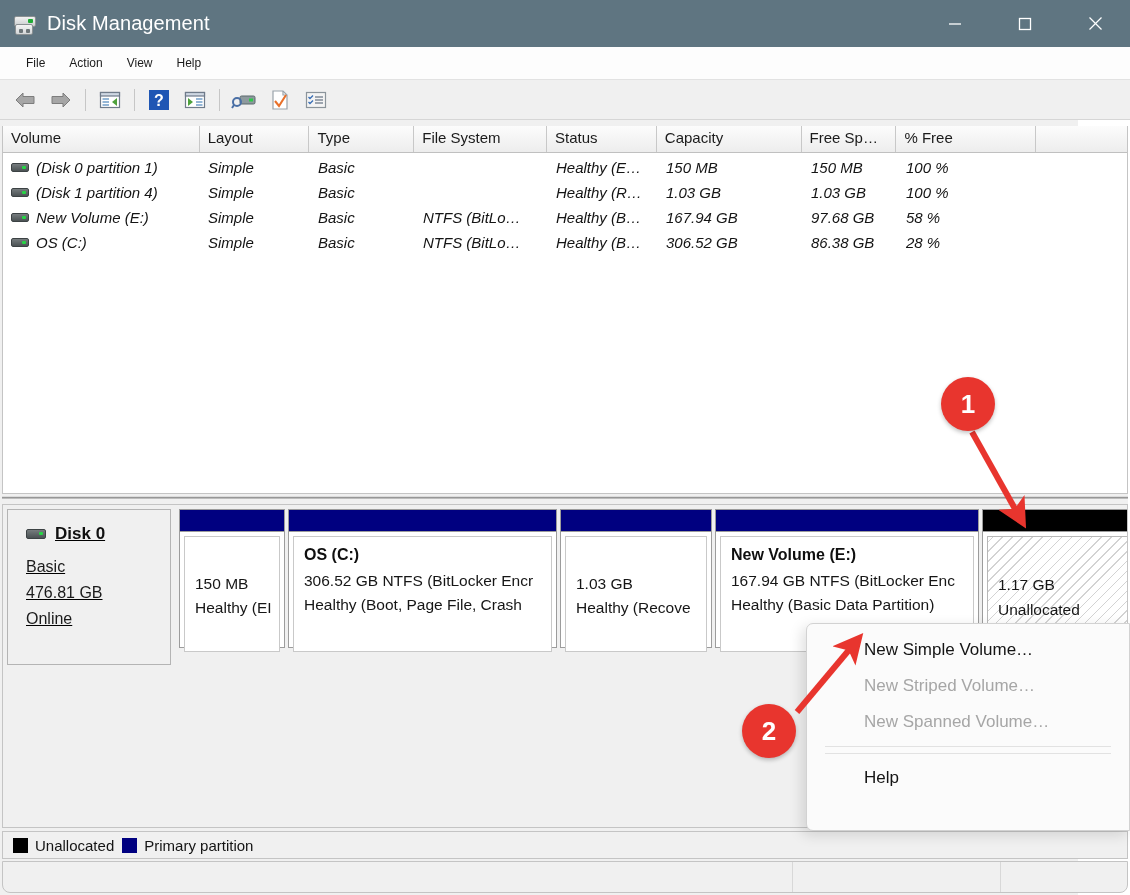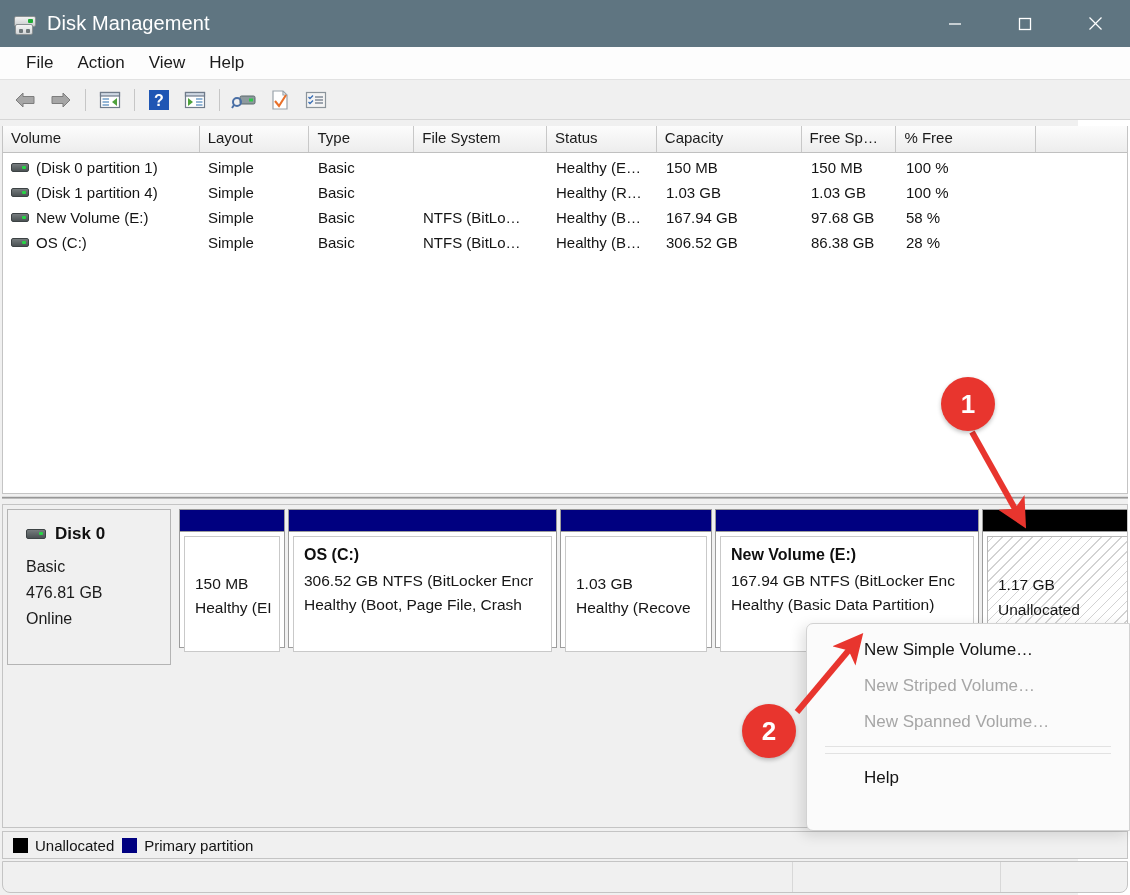"File" .menu-item { font-size: 17px -> 12px }
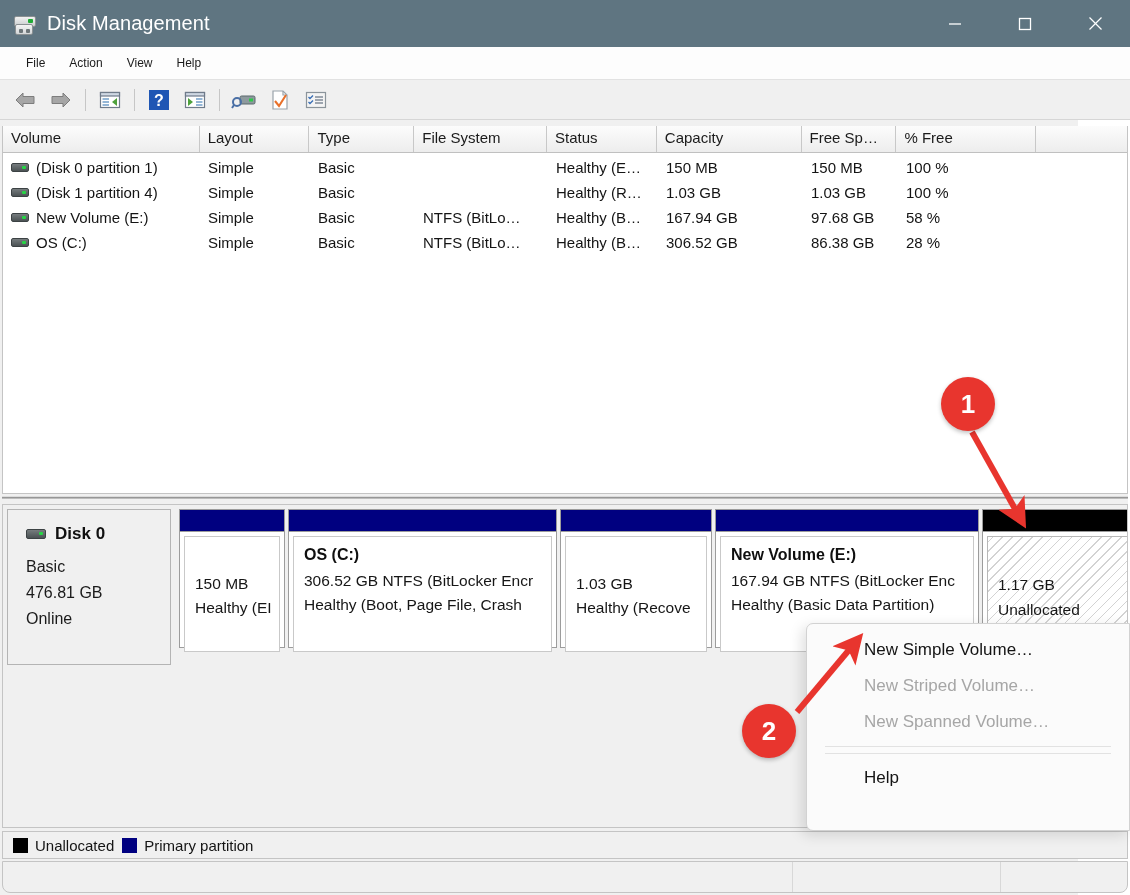"(Disk 0 partition 1)" .vcell { font-style: none -> italic }
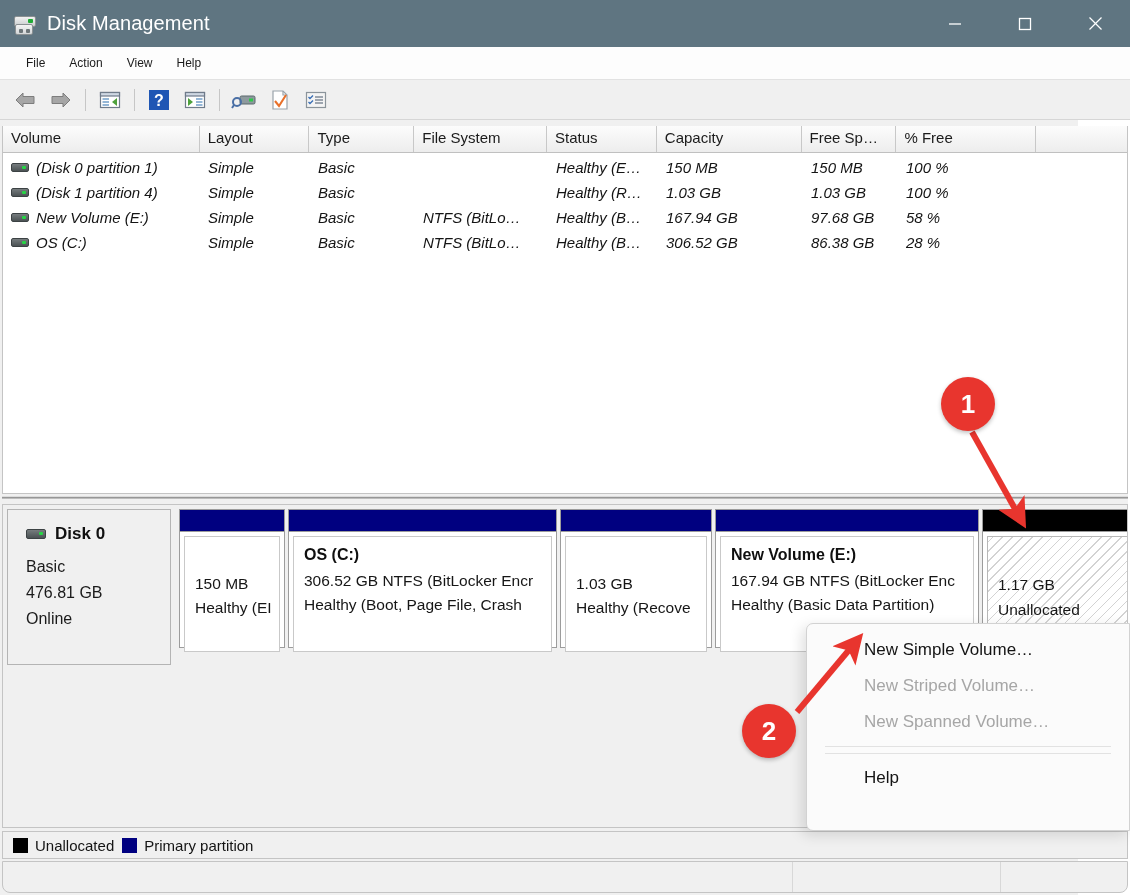"Disk 0" .disk-info { text-decoration: none -> underline }
